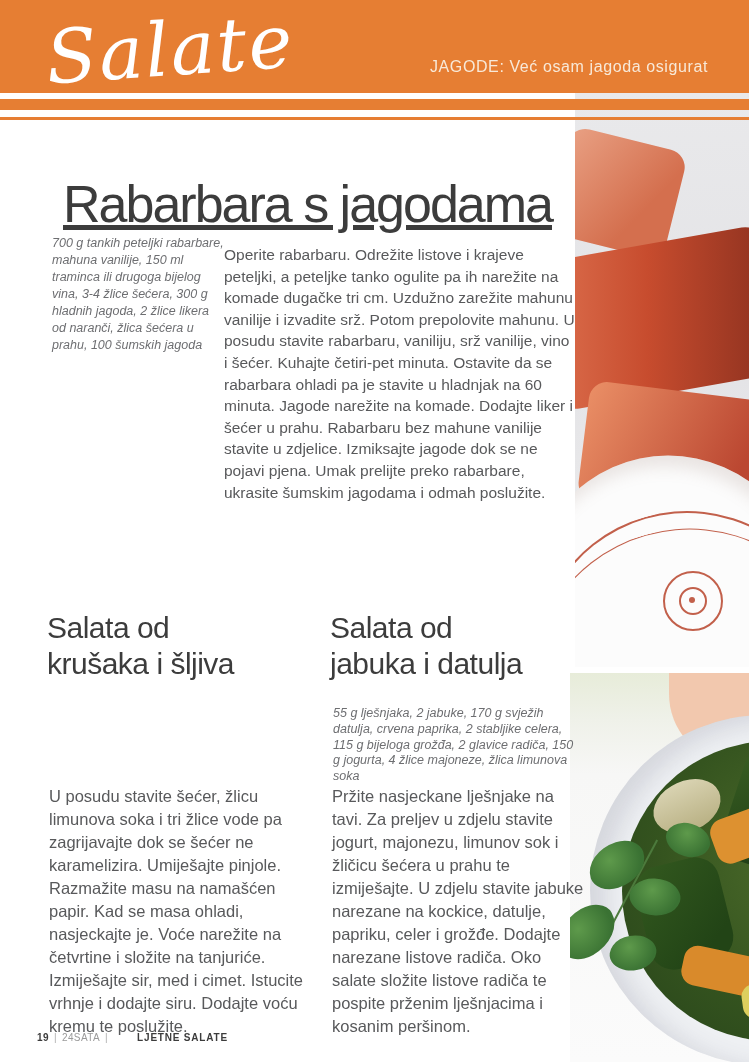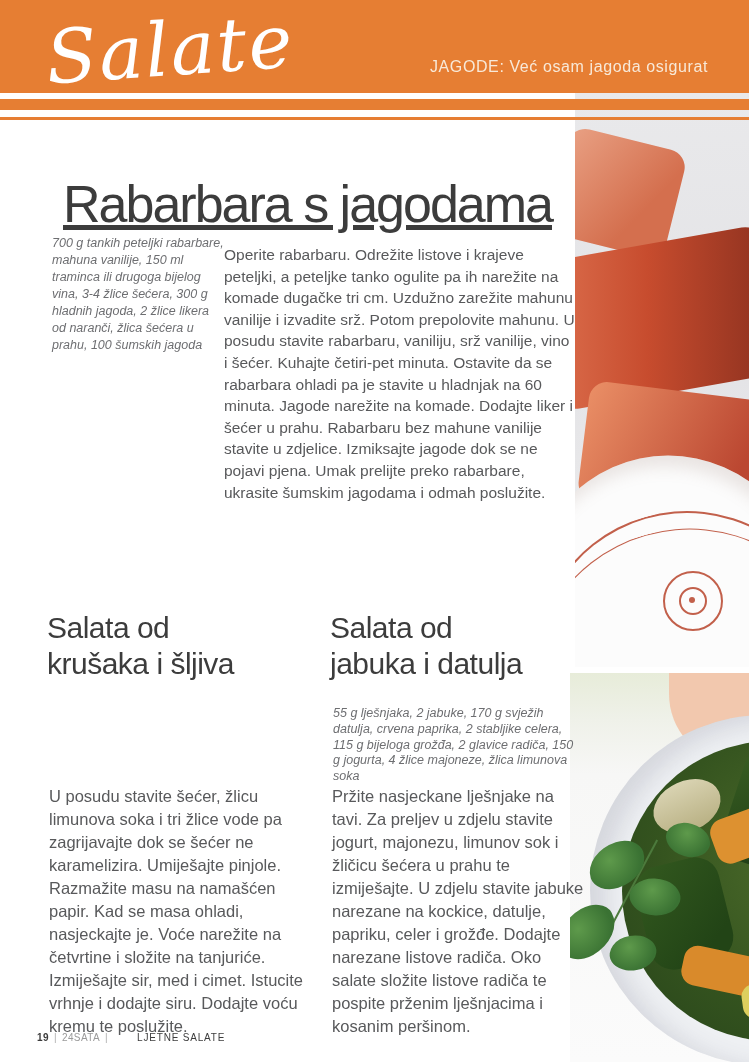"LJETNE SALATE" .footer .sec { font-weight: normal -> bold }
